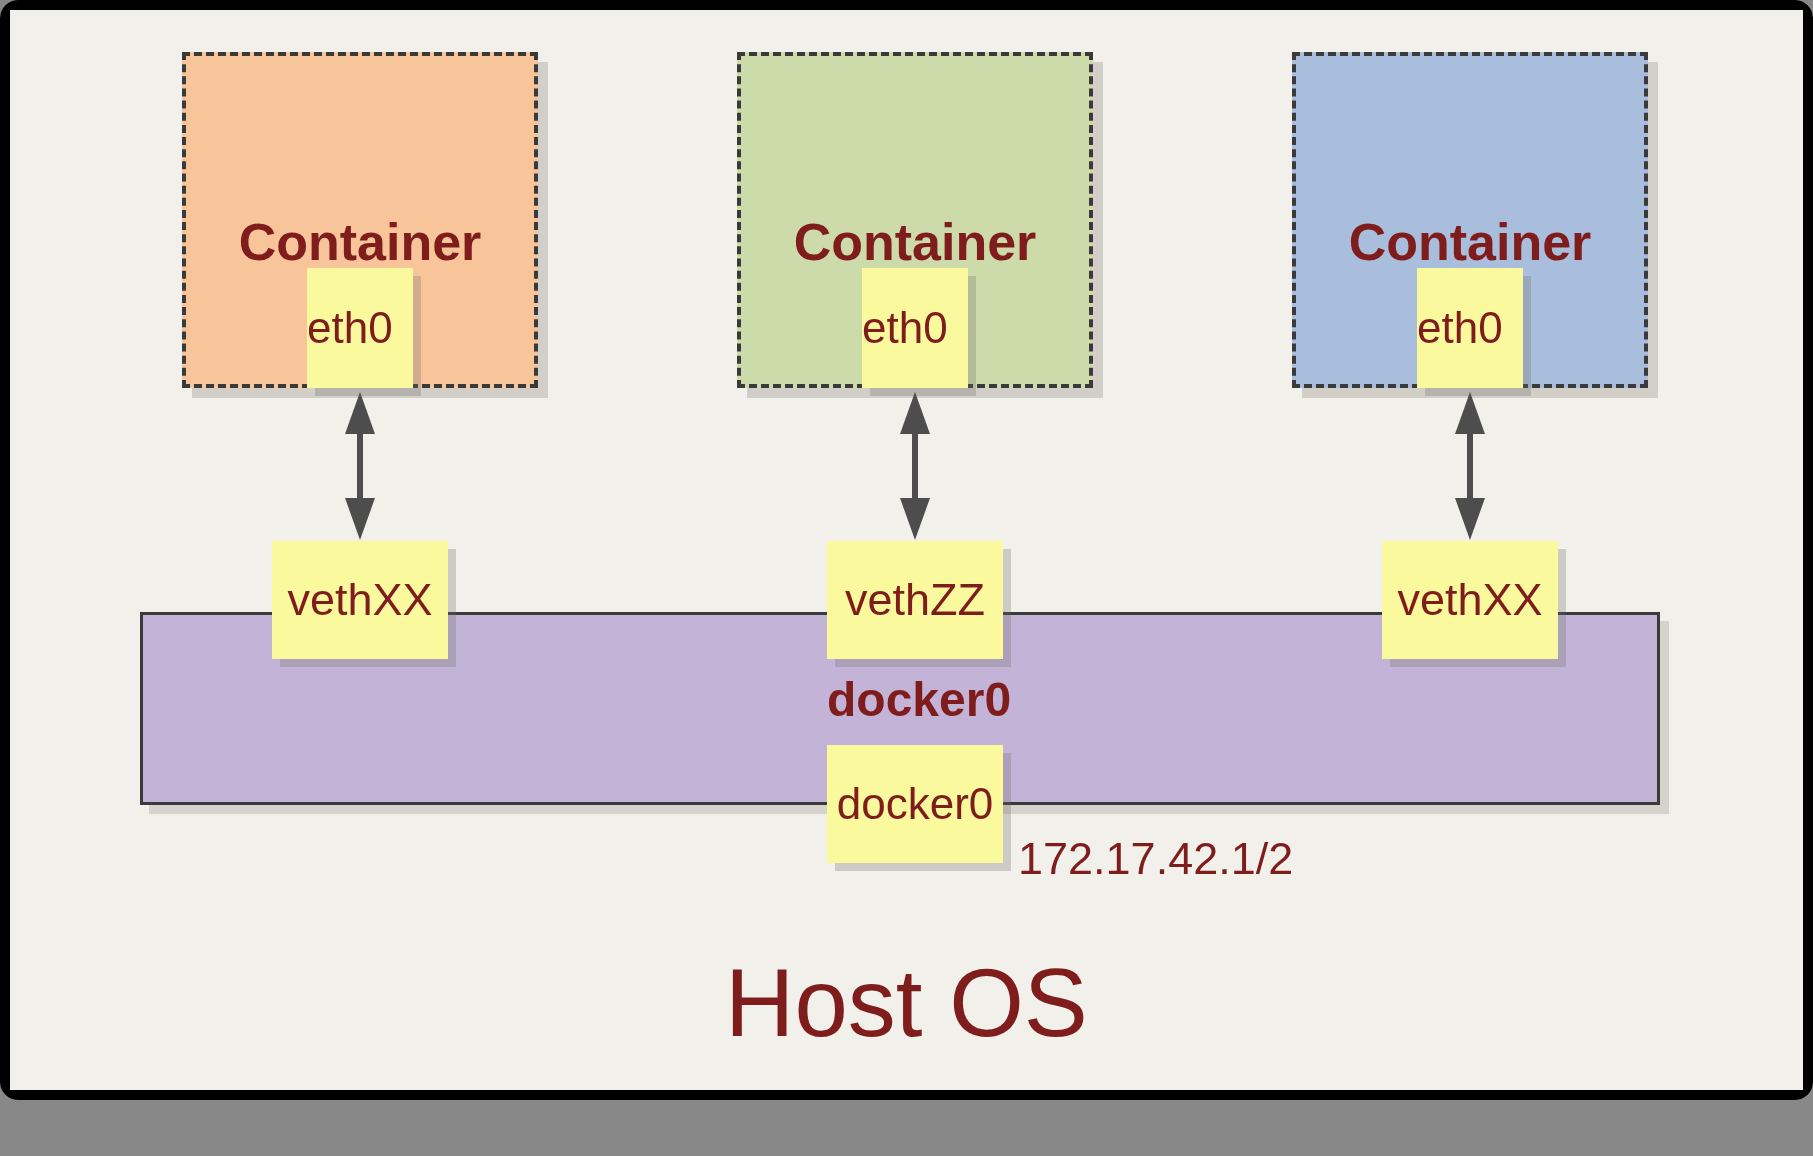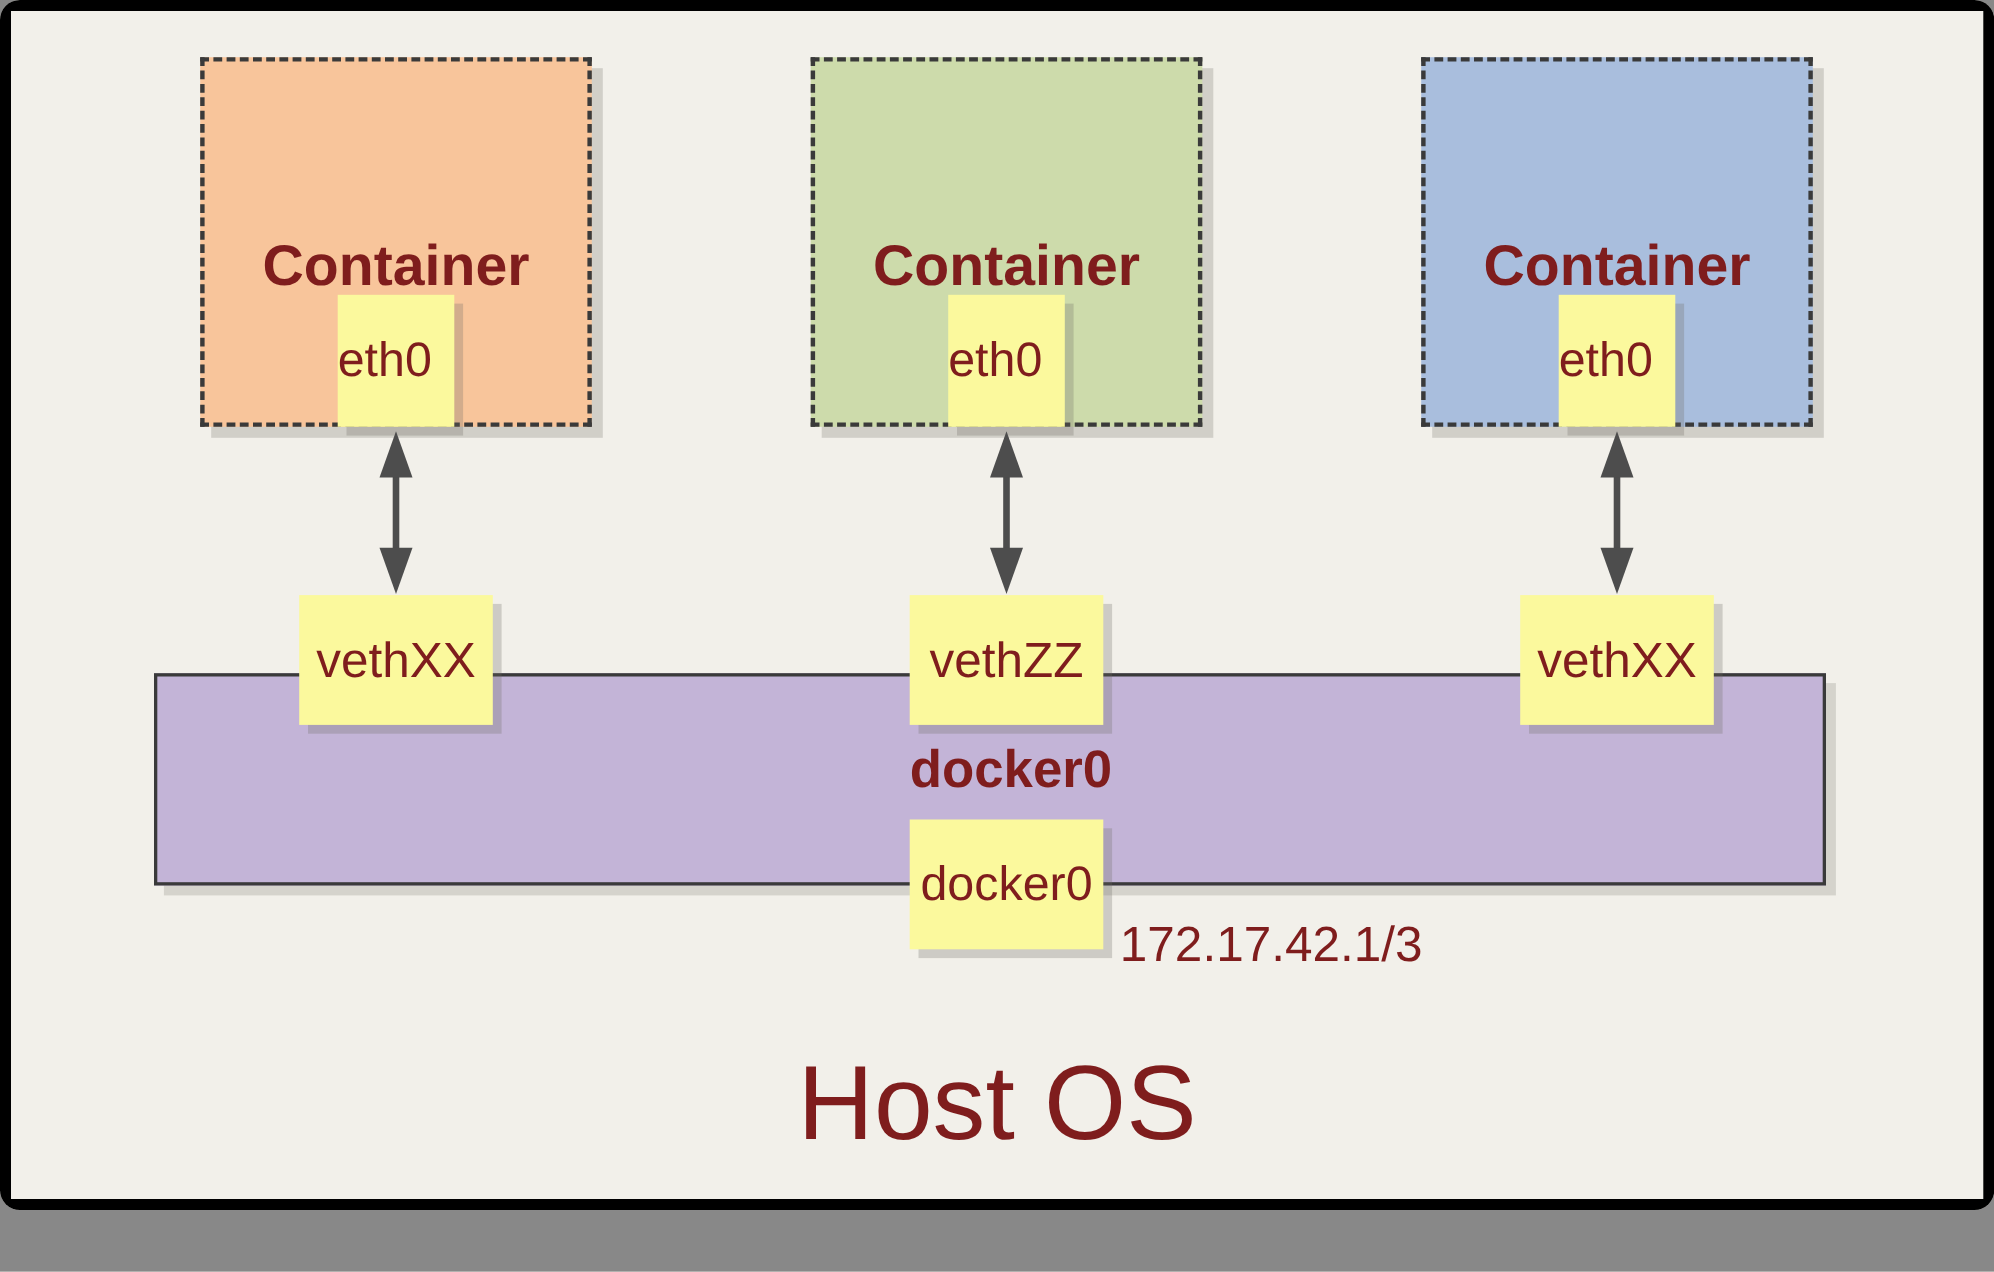"172.17.42.1/3" div.ip-label { text: 172.17.42.1/3 -> 172.17.42.1/2 }
